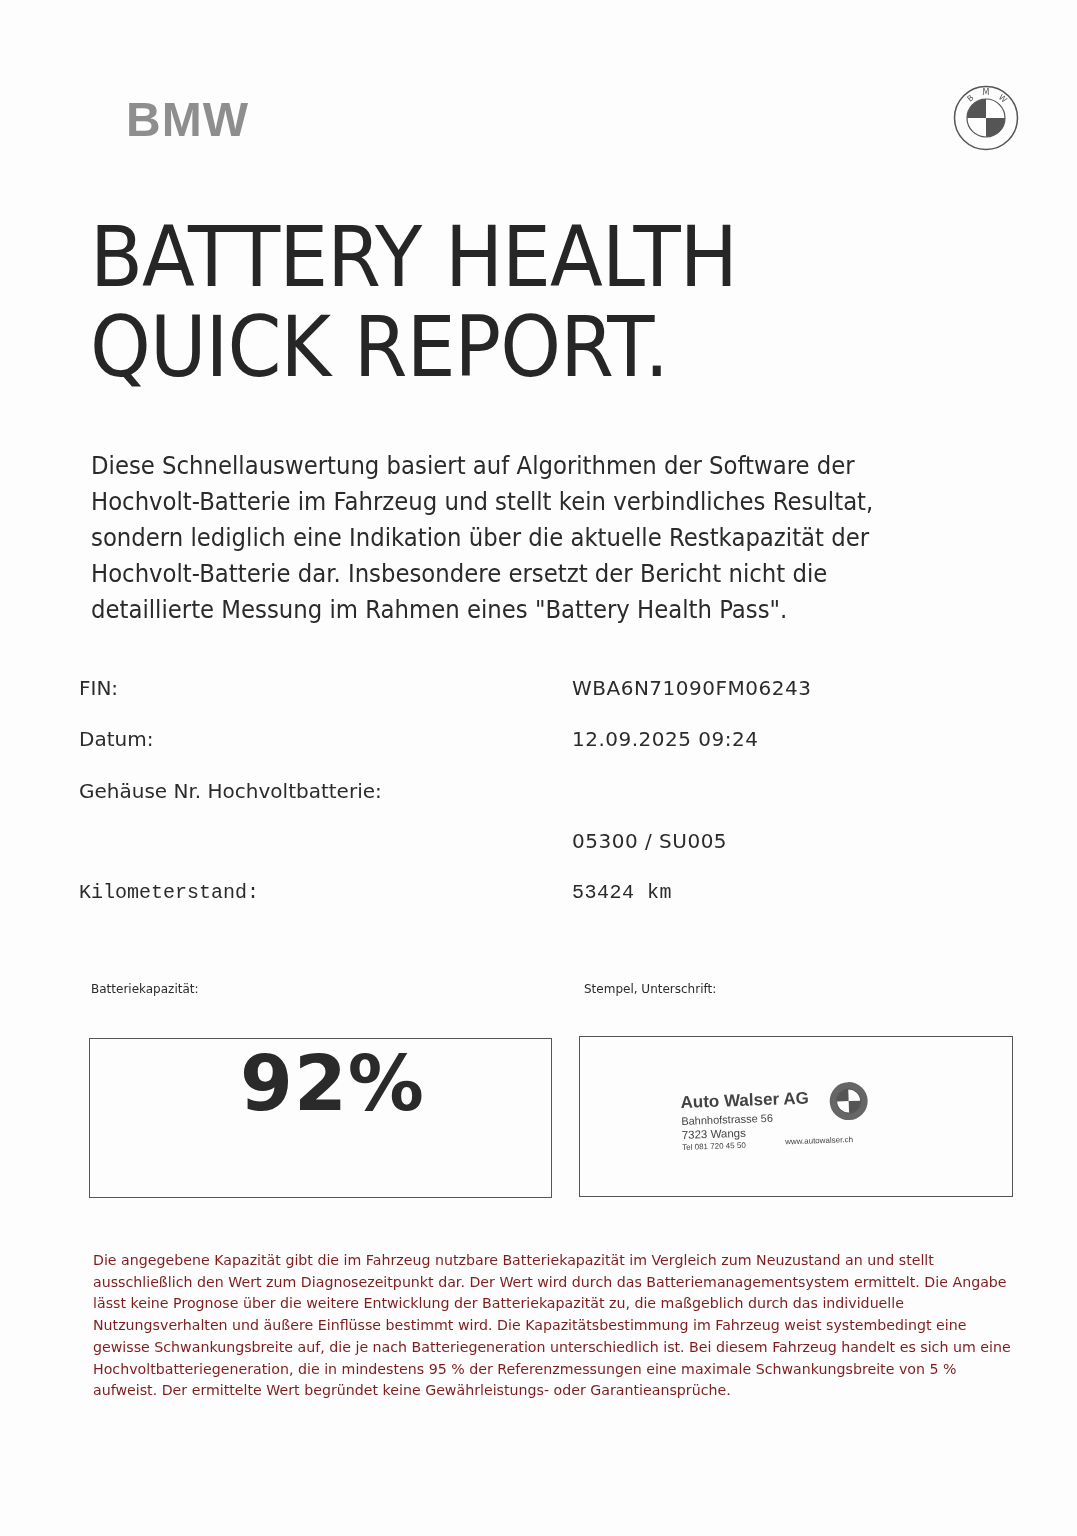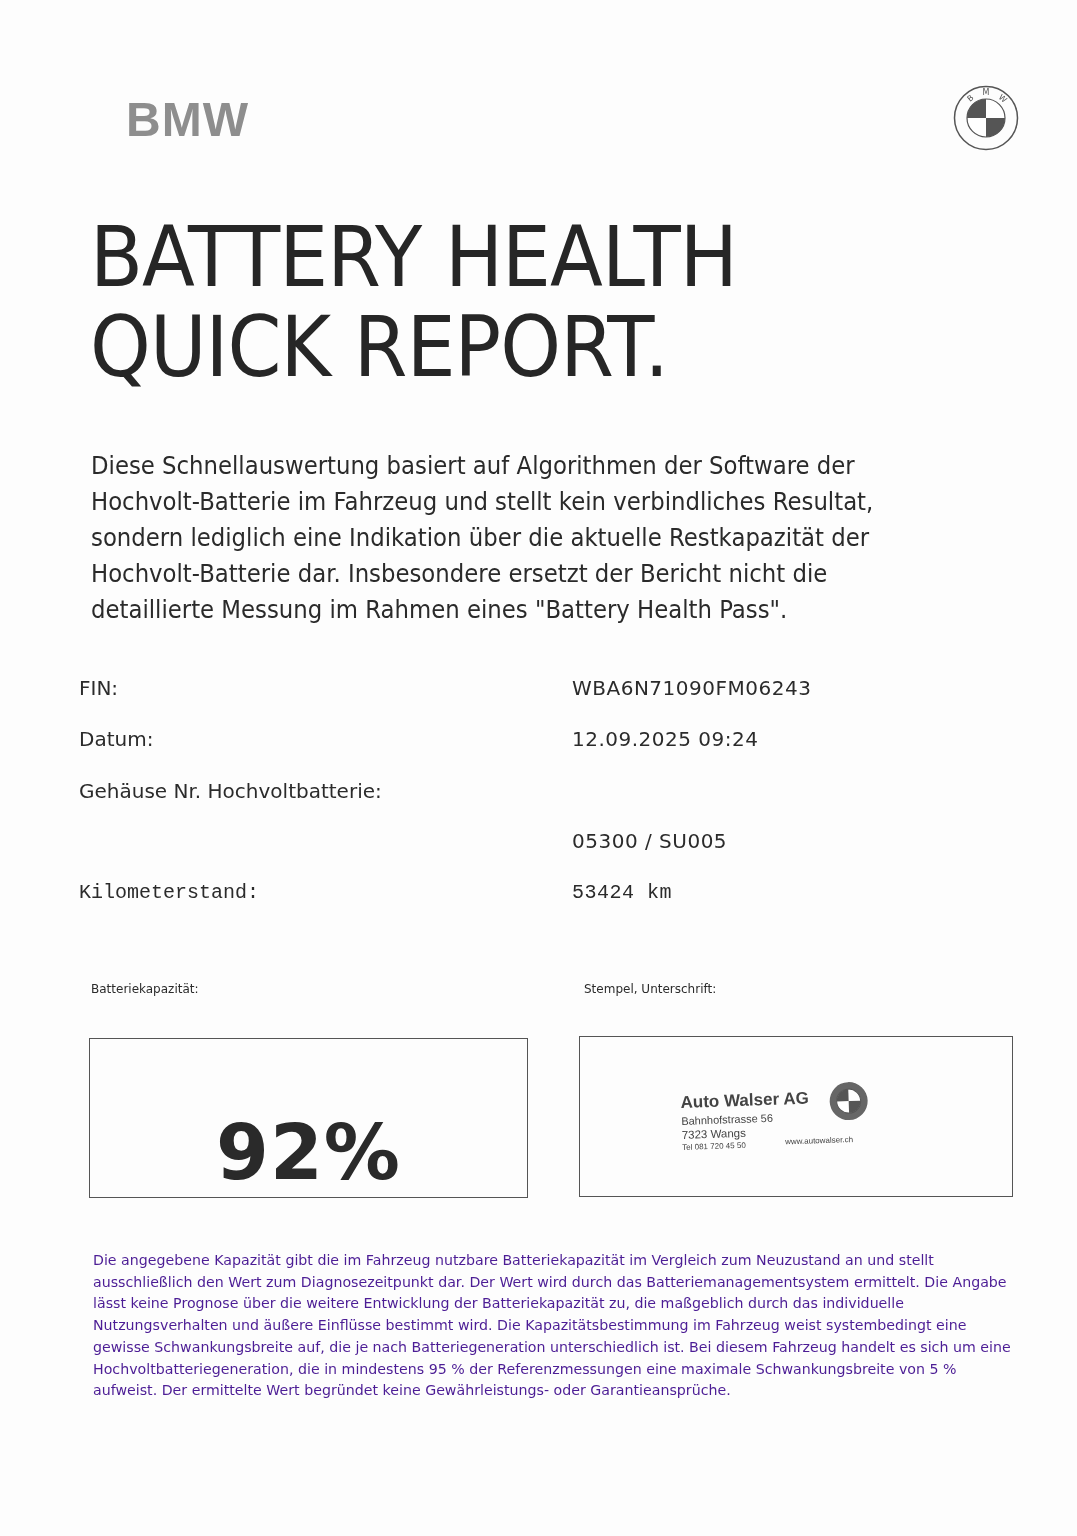"92%" .capacity-box { align-items: flex-end -> flex-start; padding-left: none -> 24px }
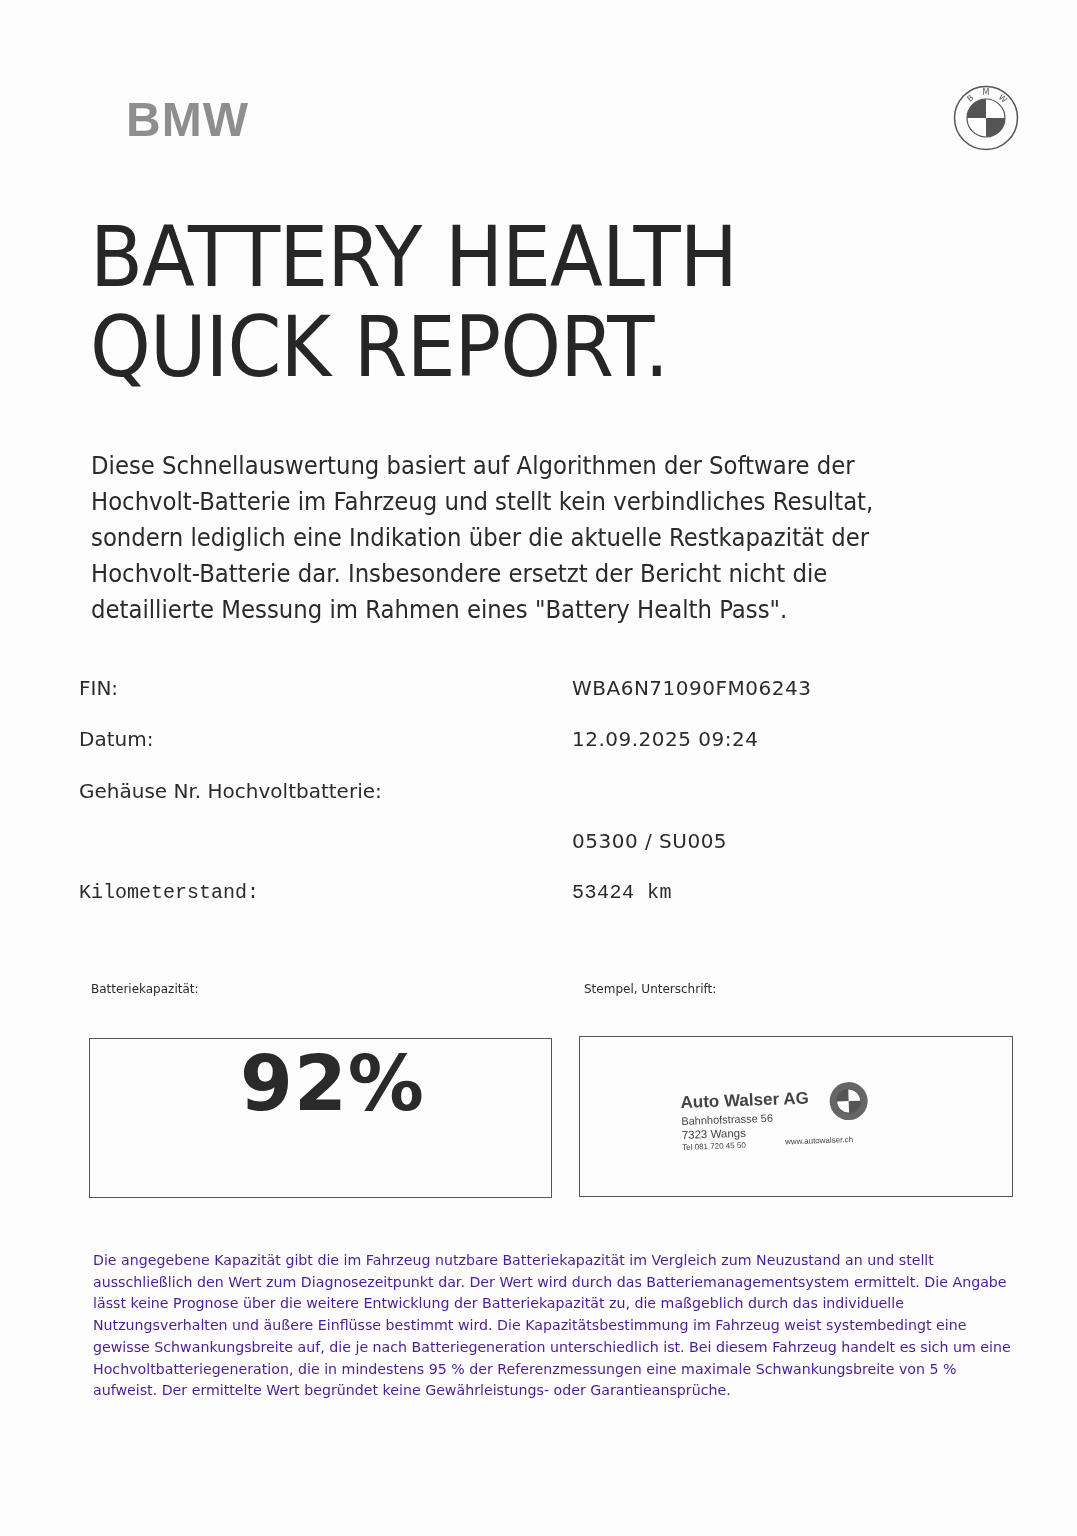"Die angegebene Kapazität gibt die" .disclaimer { color: #4c1d95 -> #7f1d1d }
